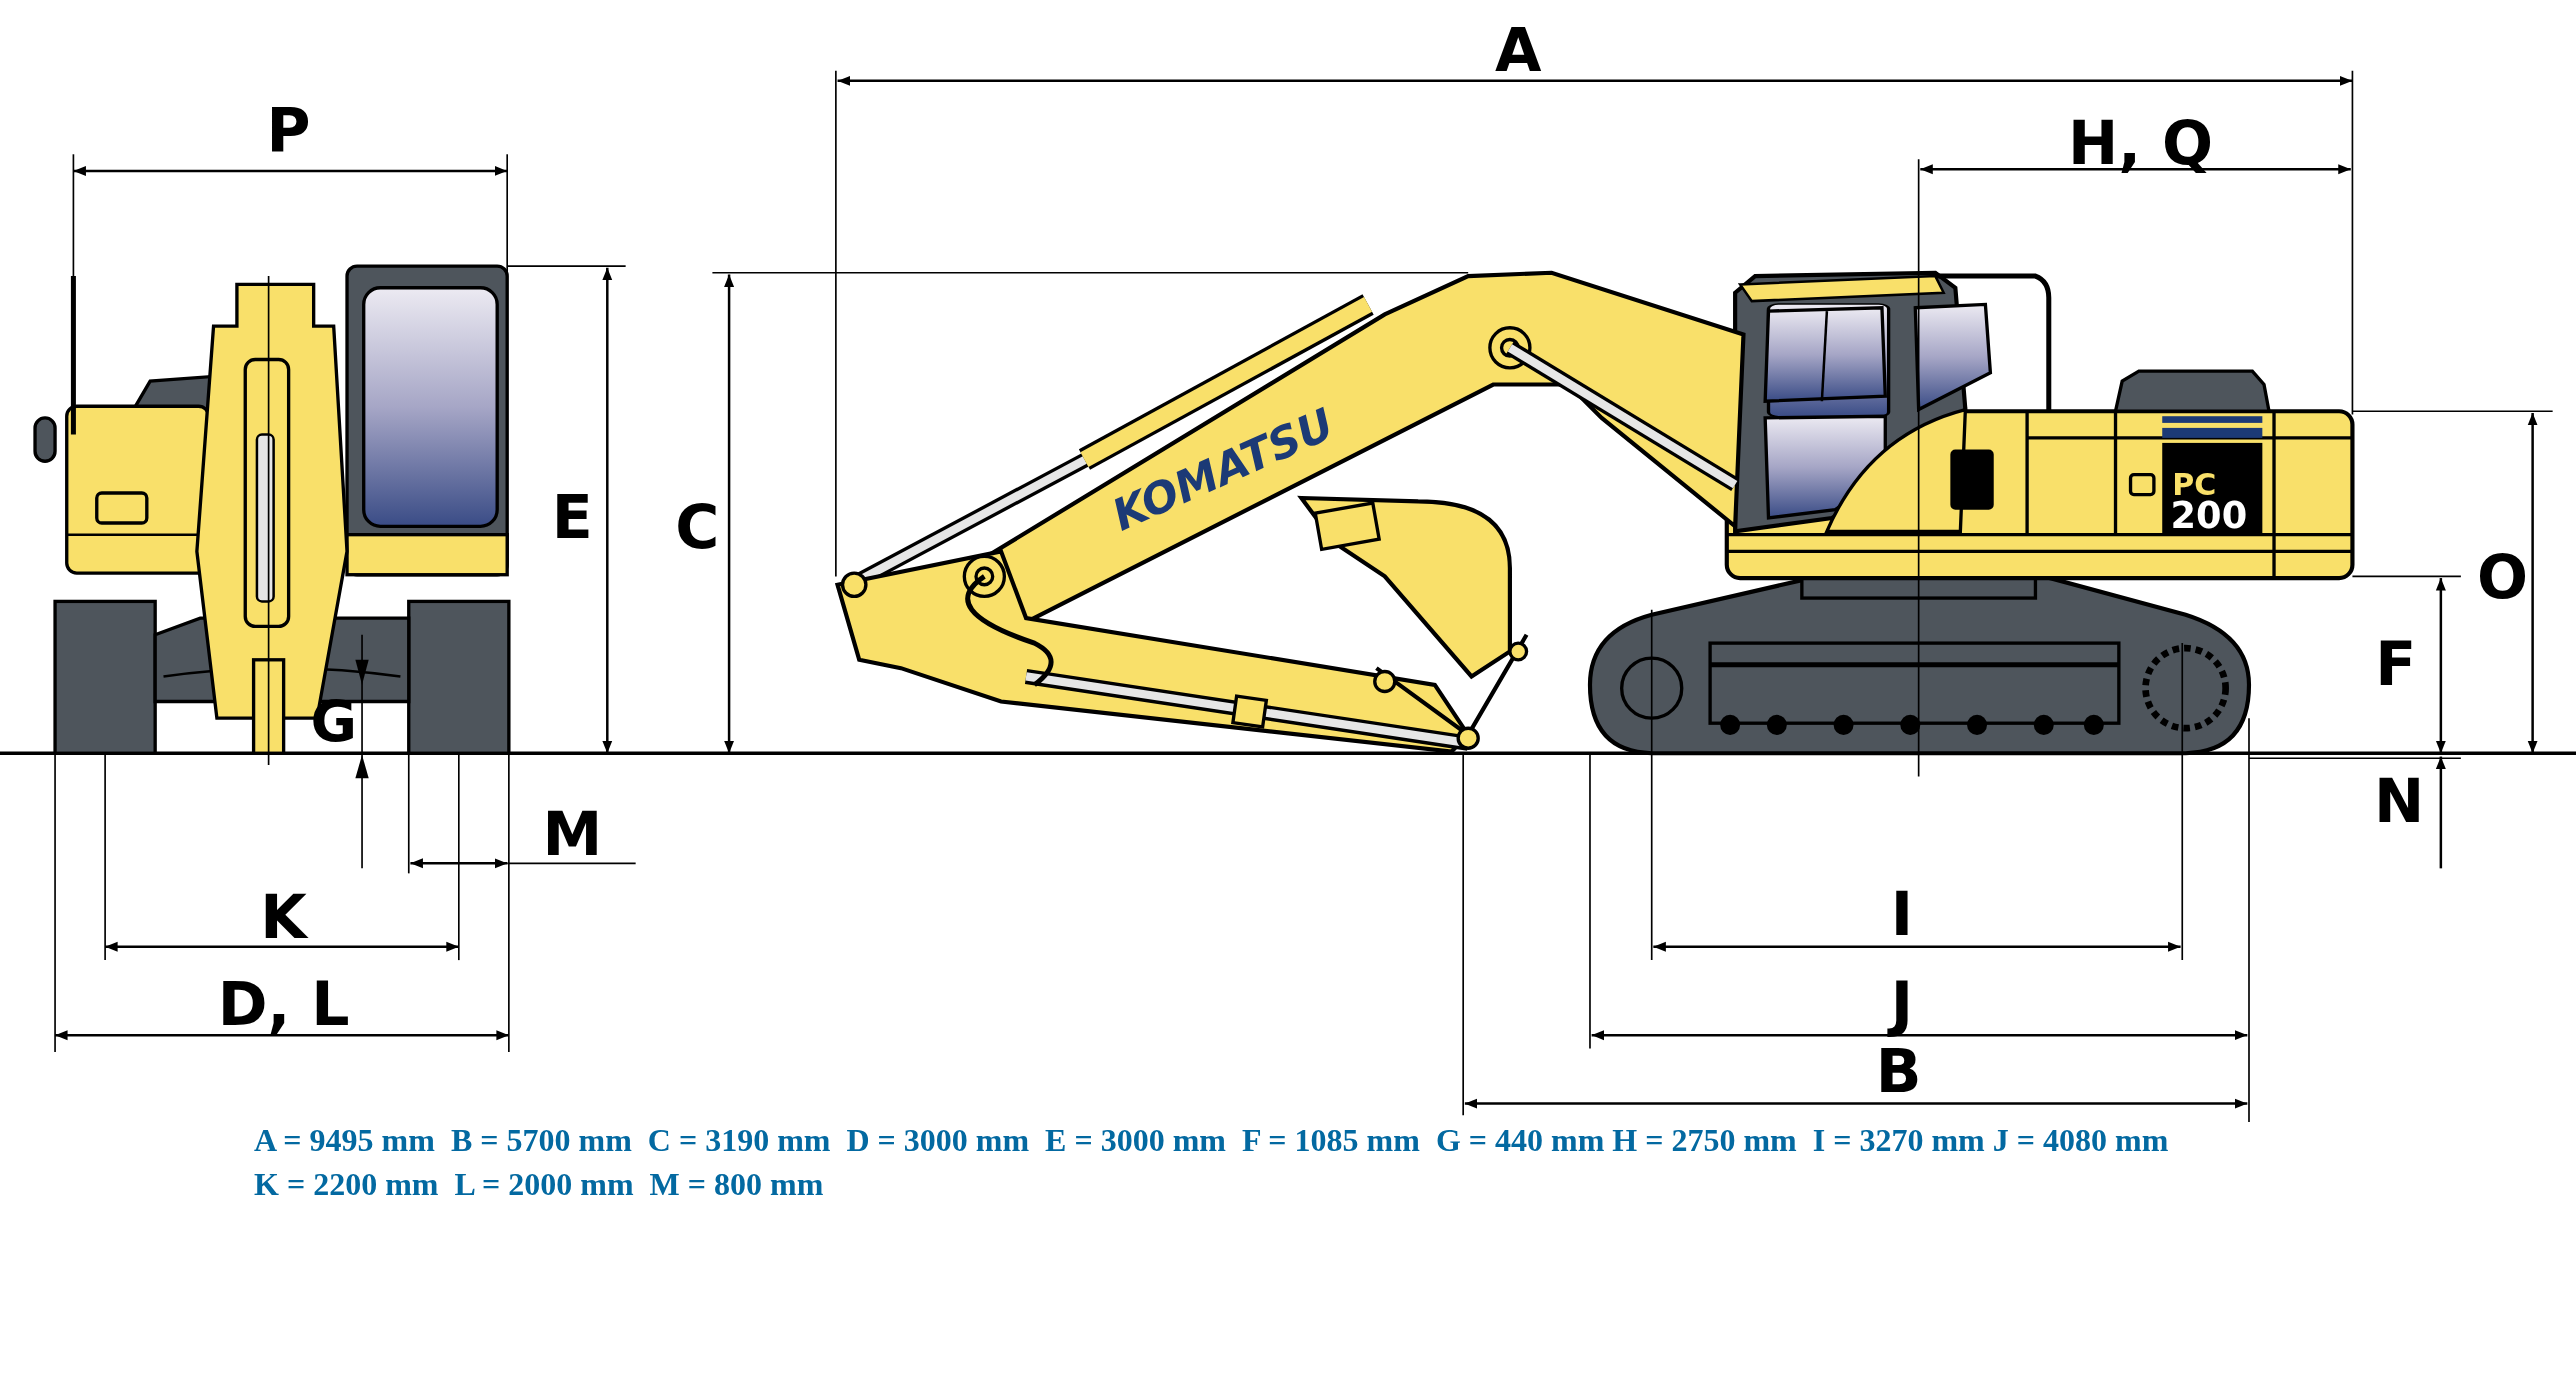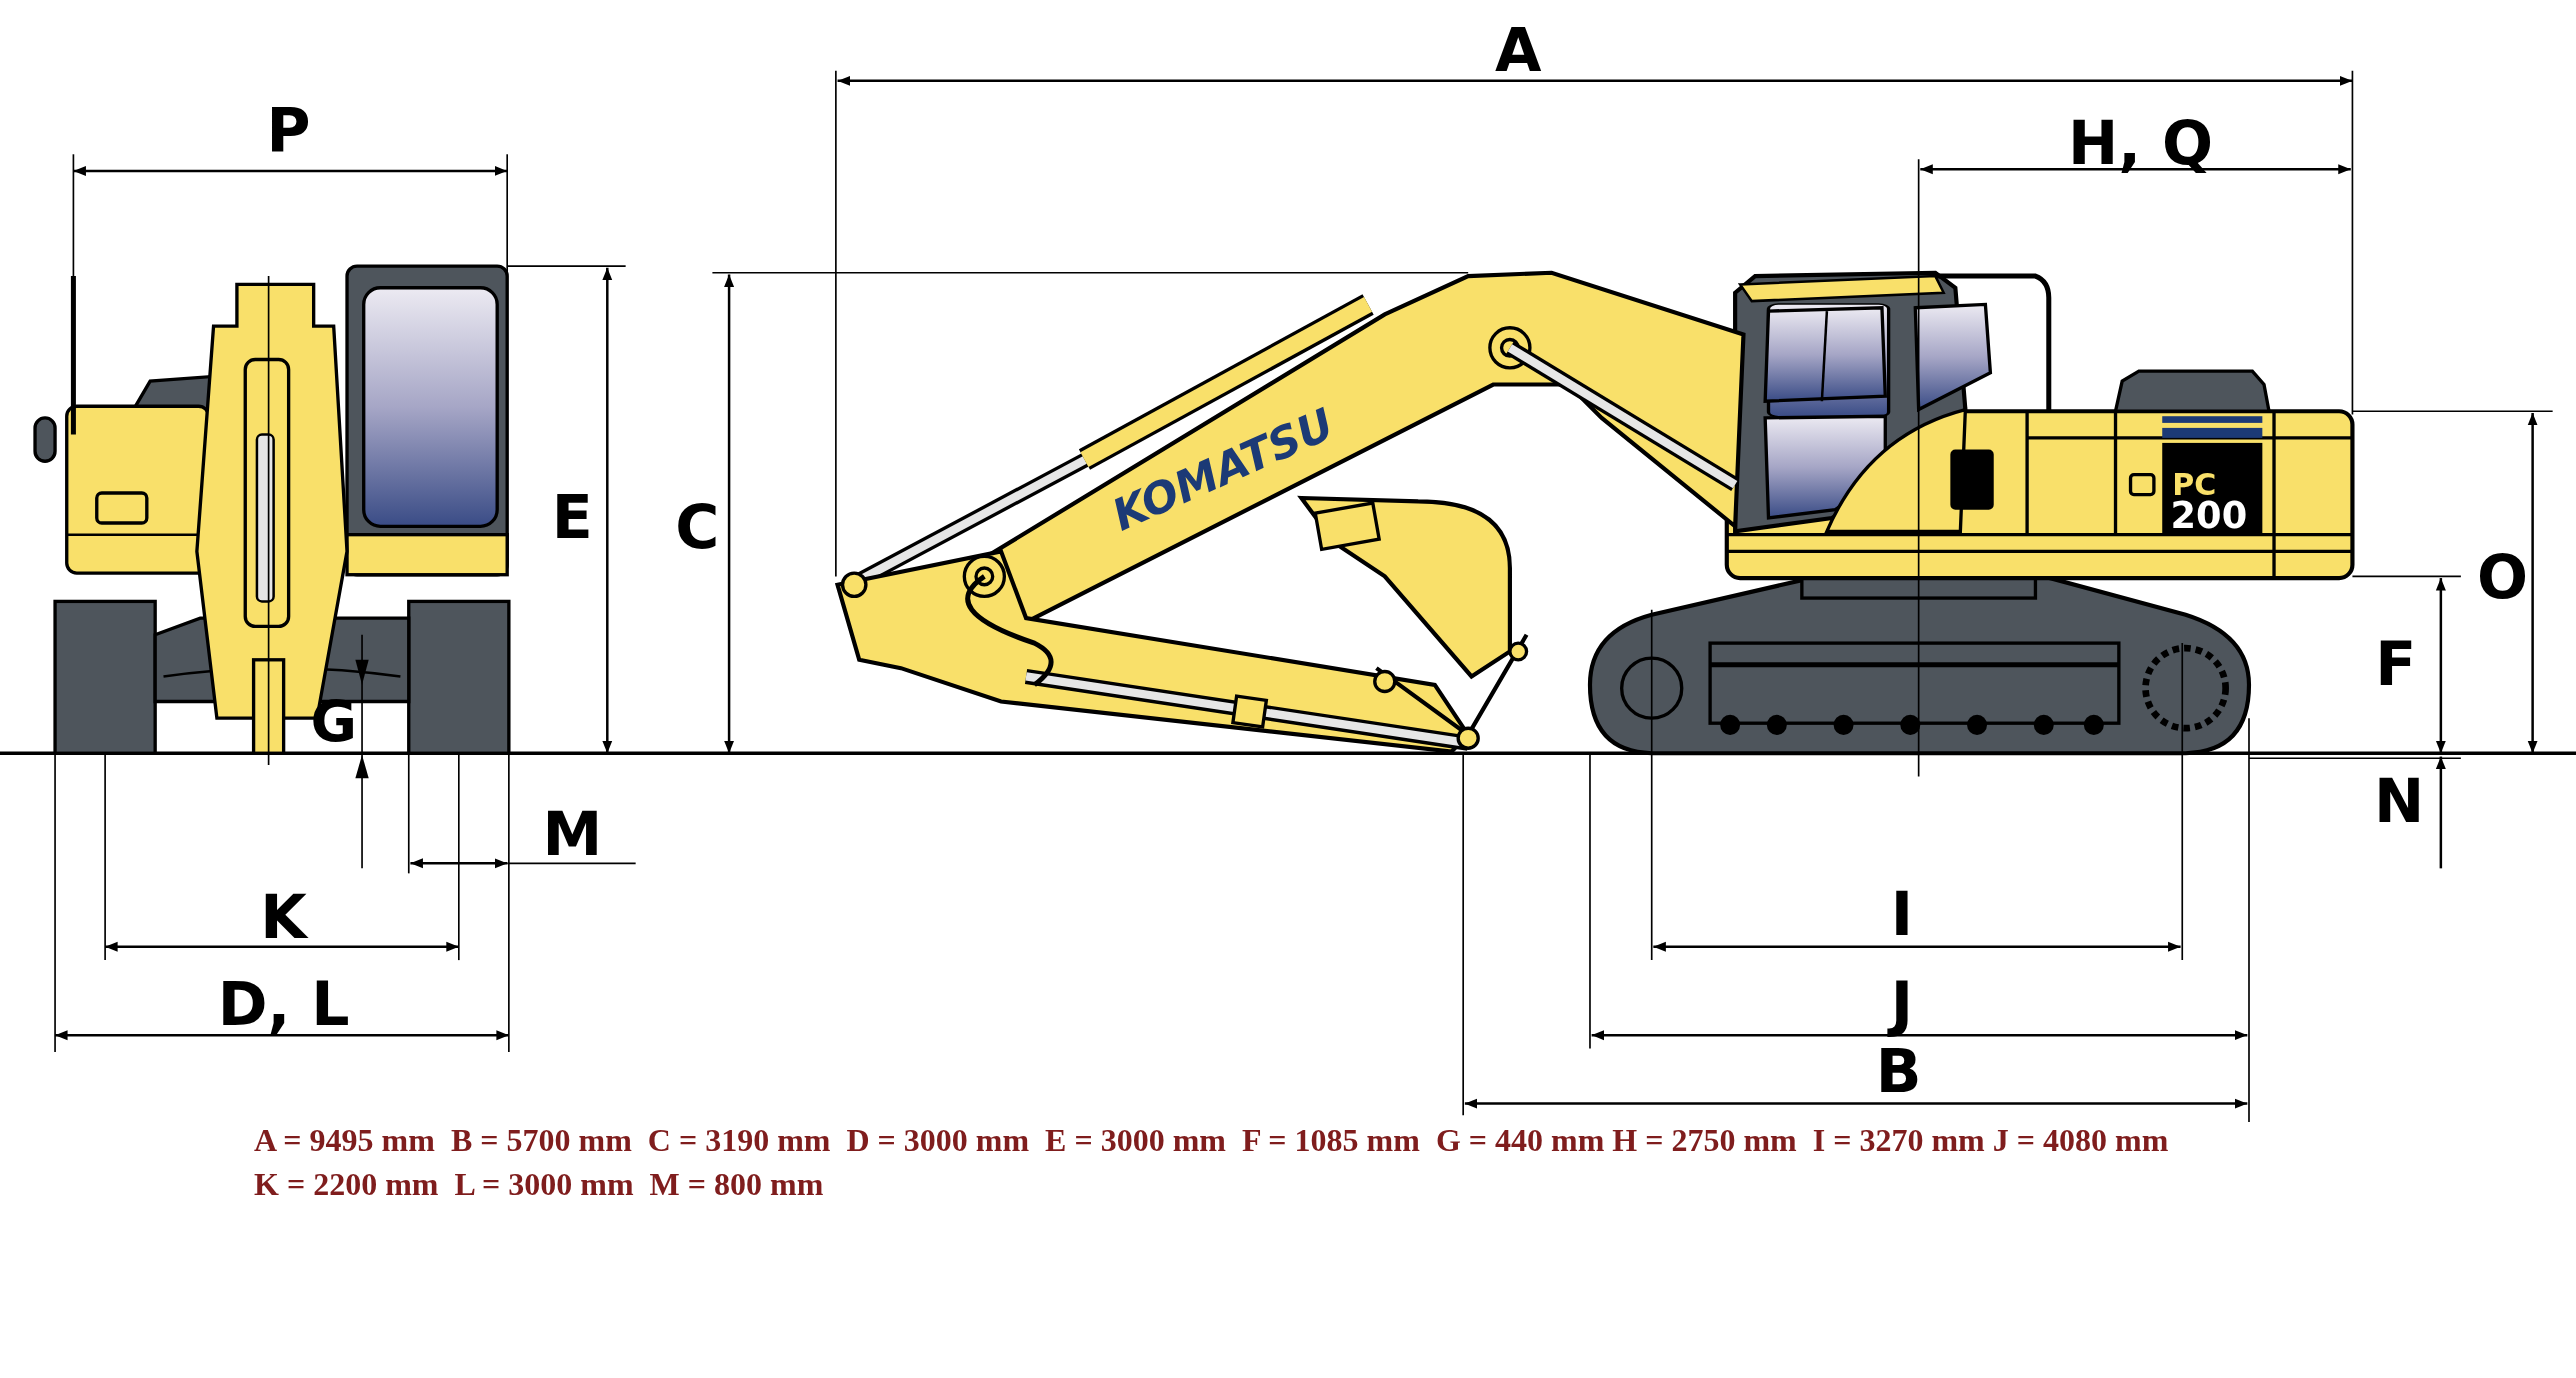"A = 9495 mm B" .spec-line { color: #7f1d1d -> #0369a1 }
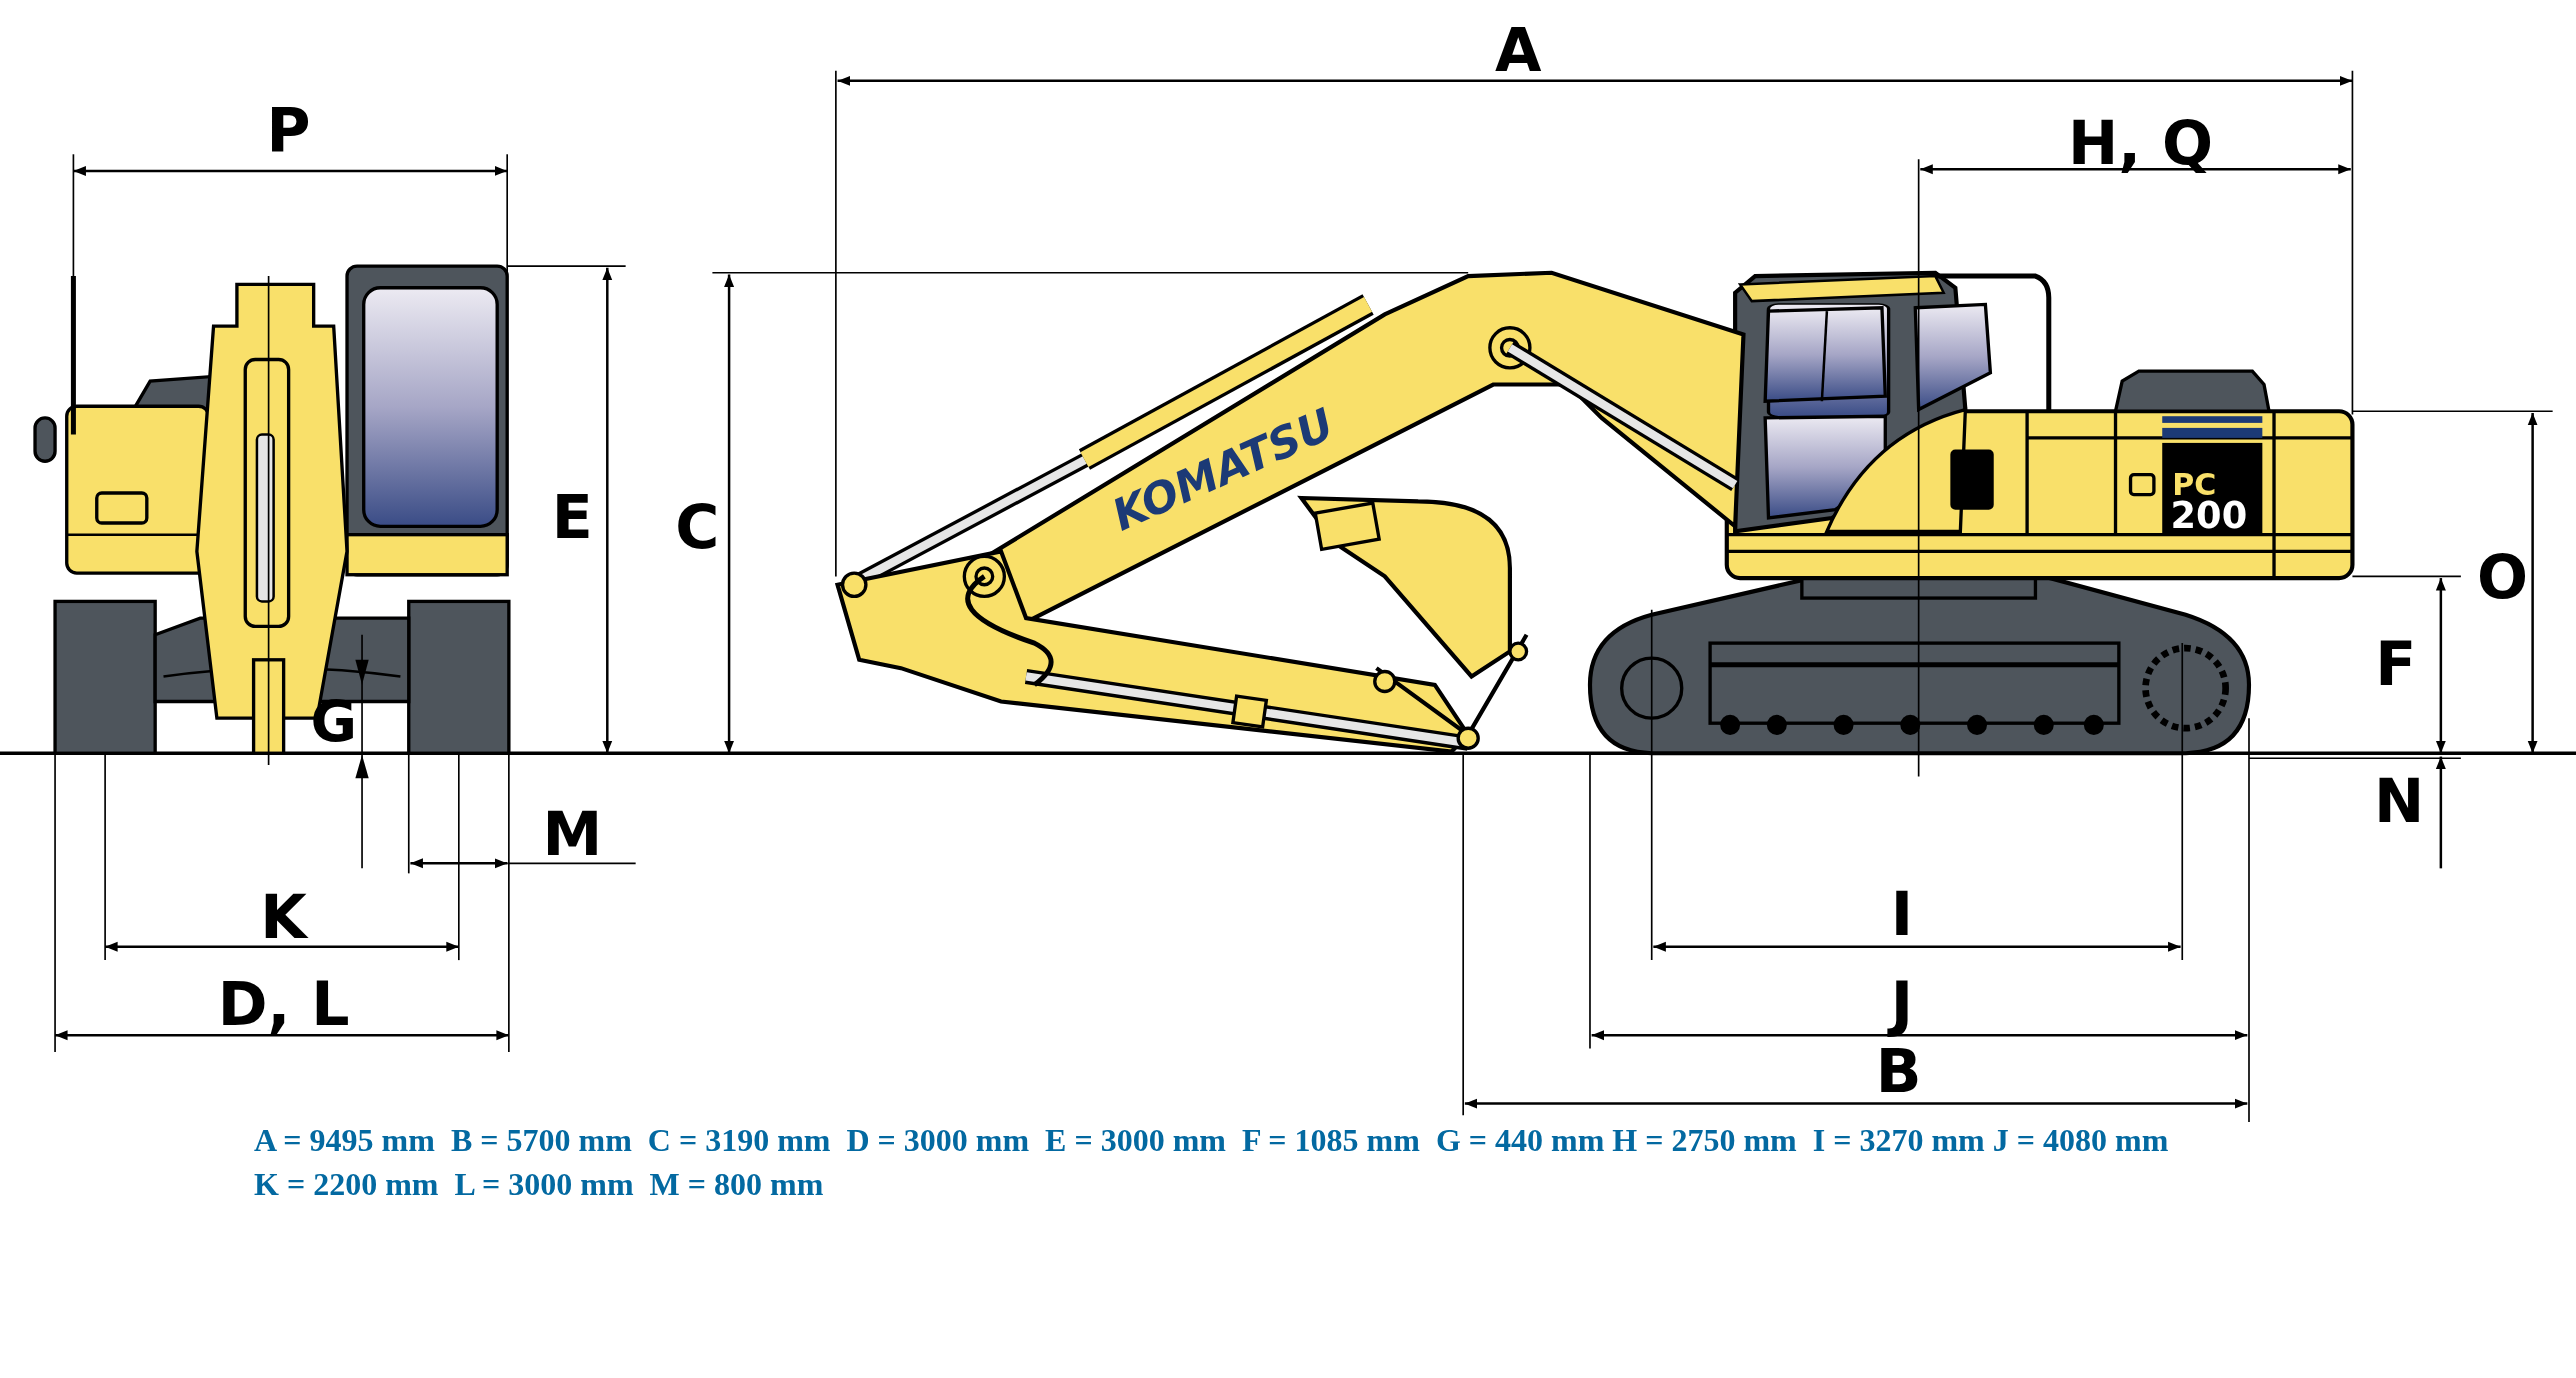"K = 2200 mm L" div.spec-line { text: 3000 -> 2000 }
